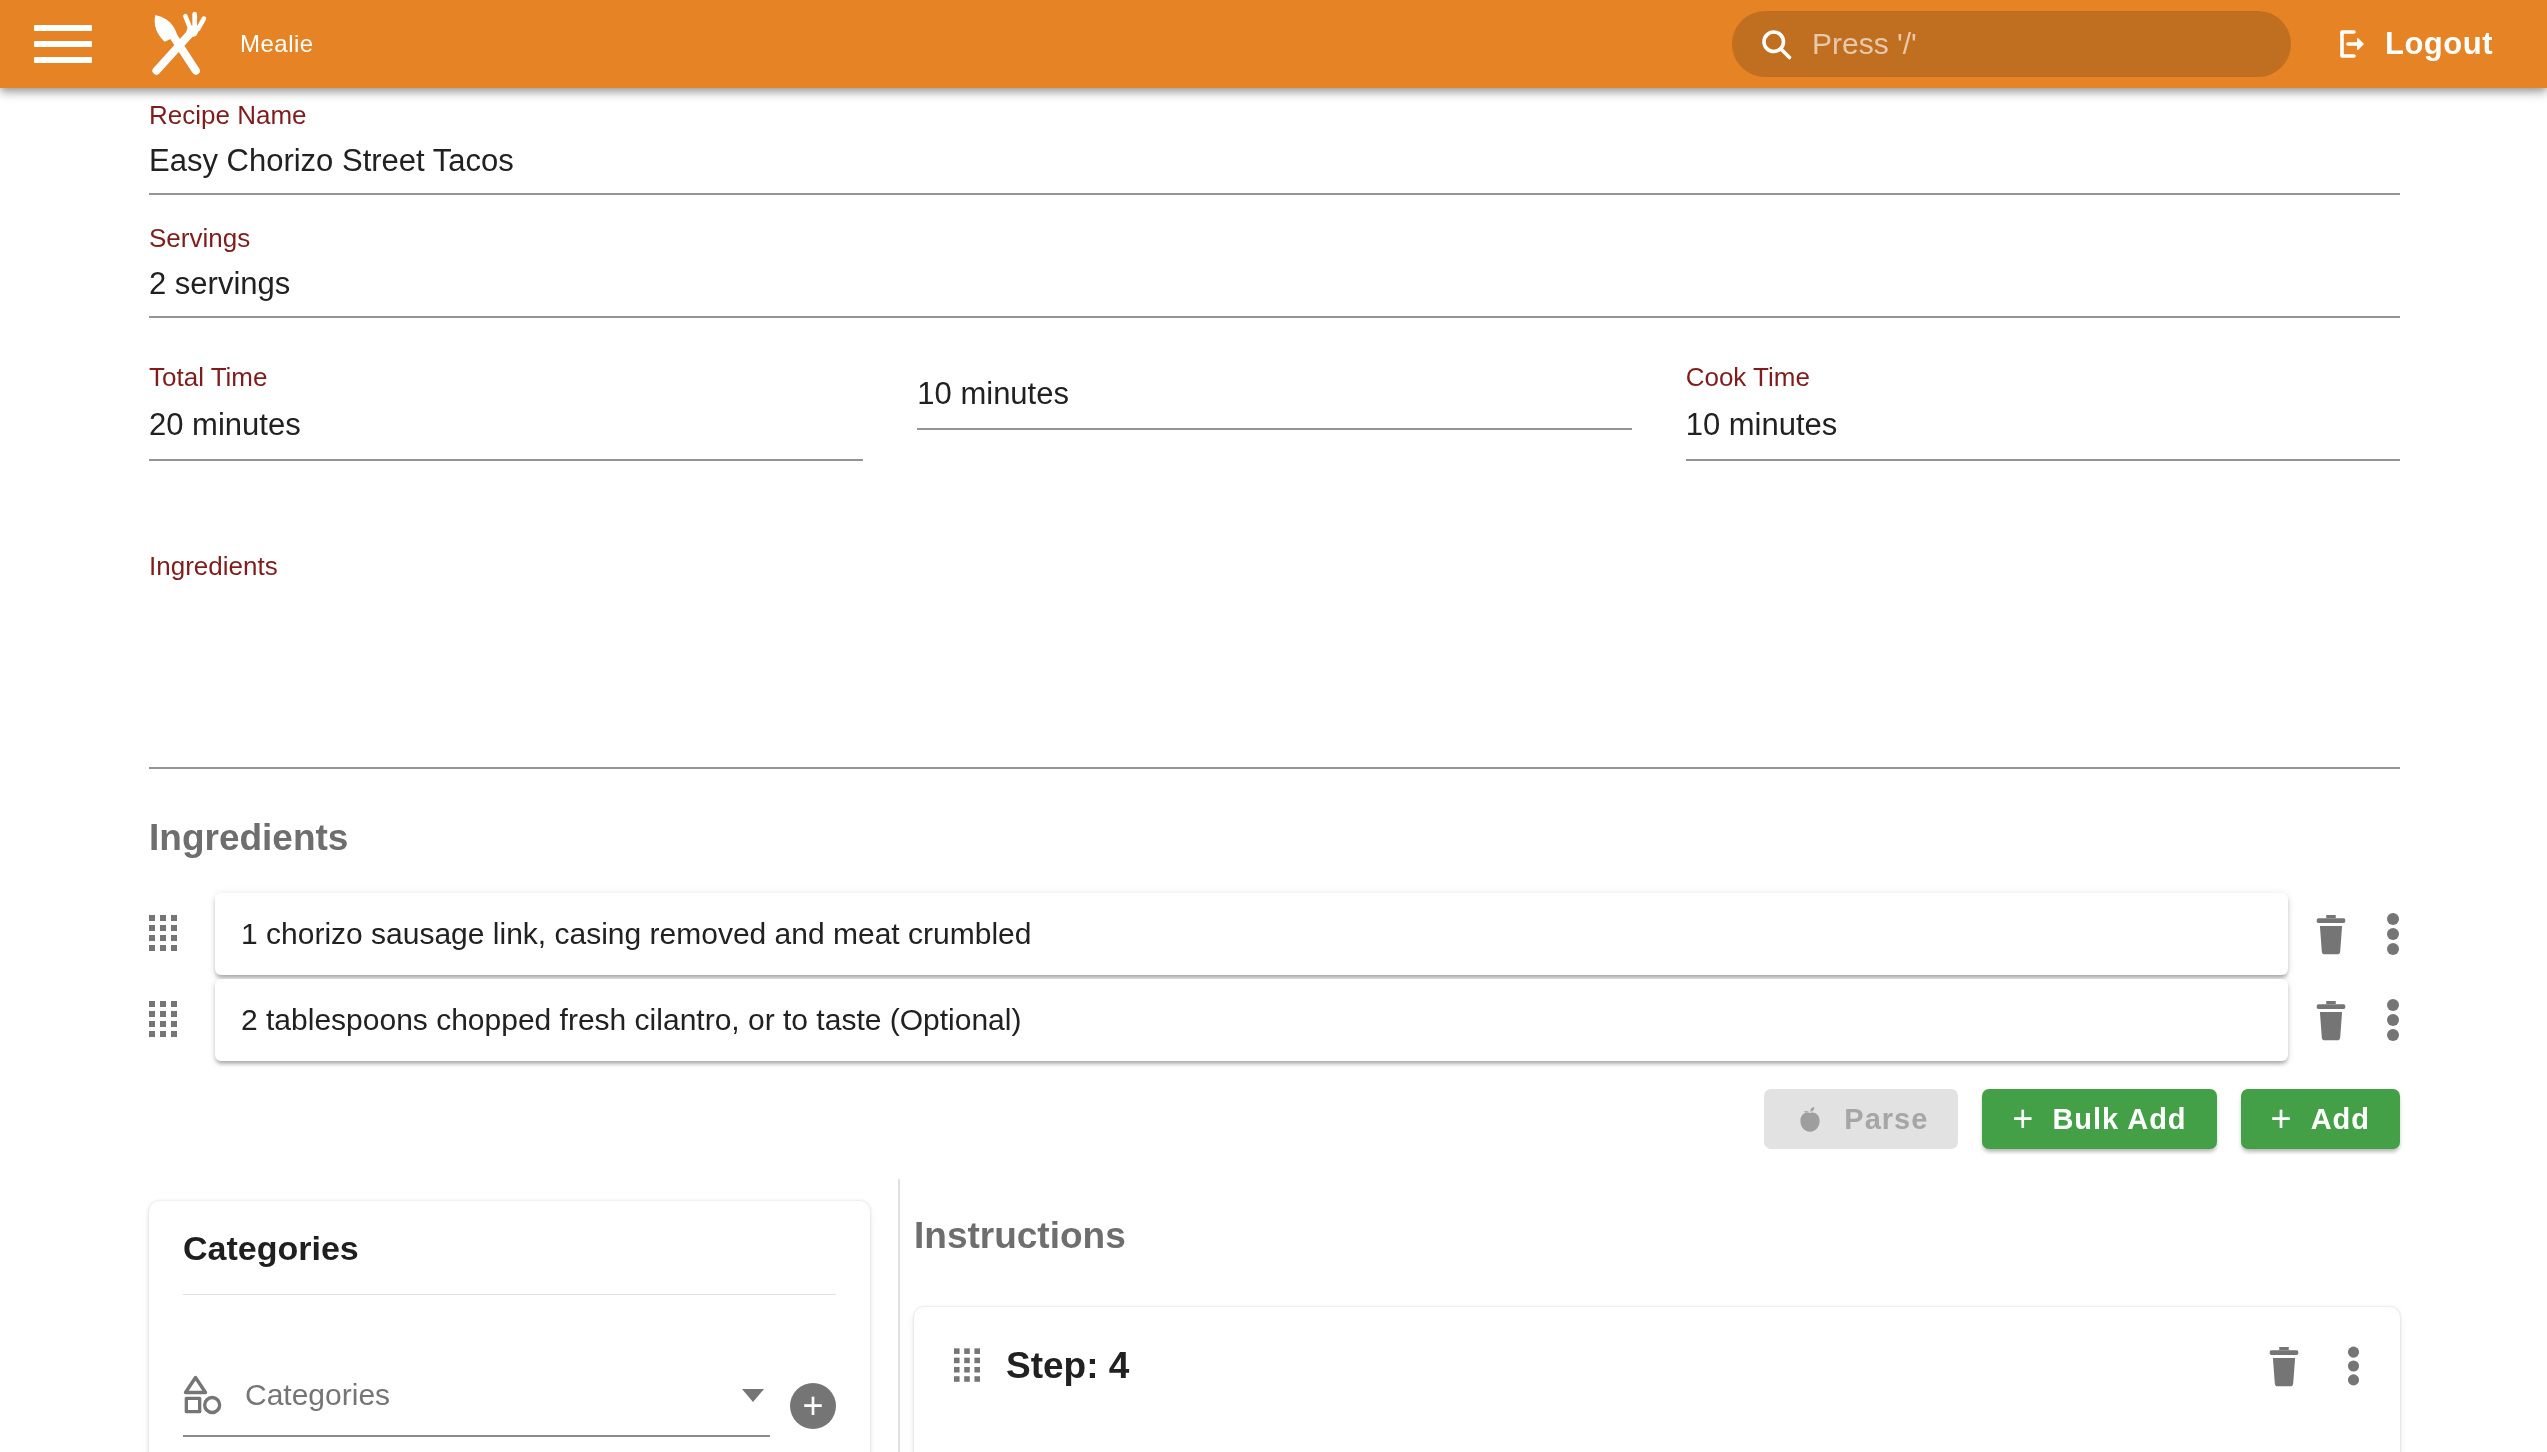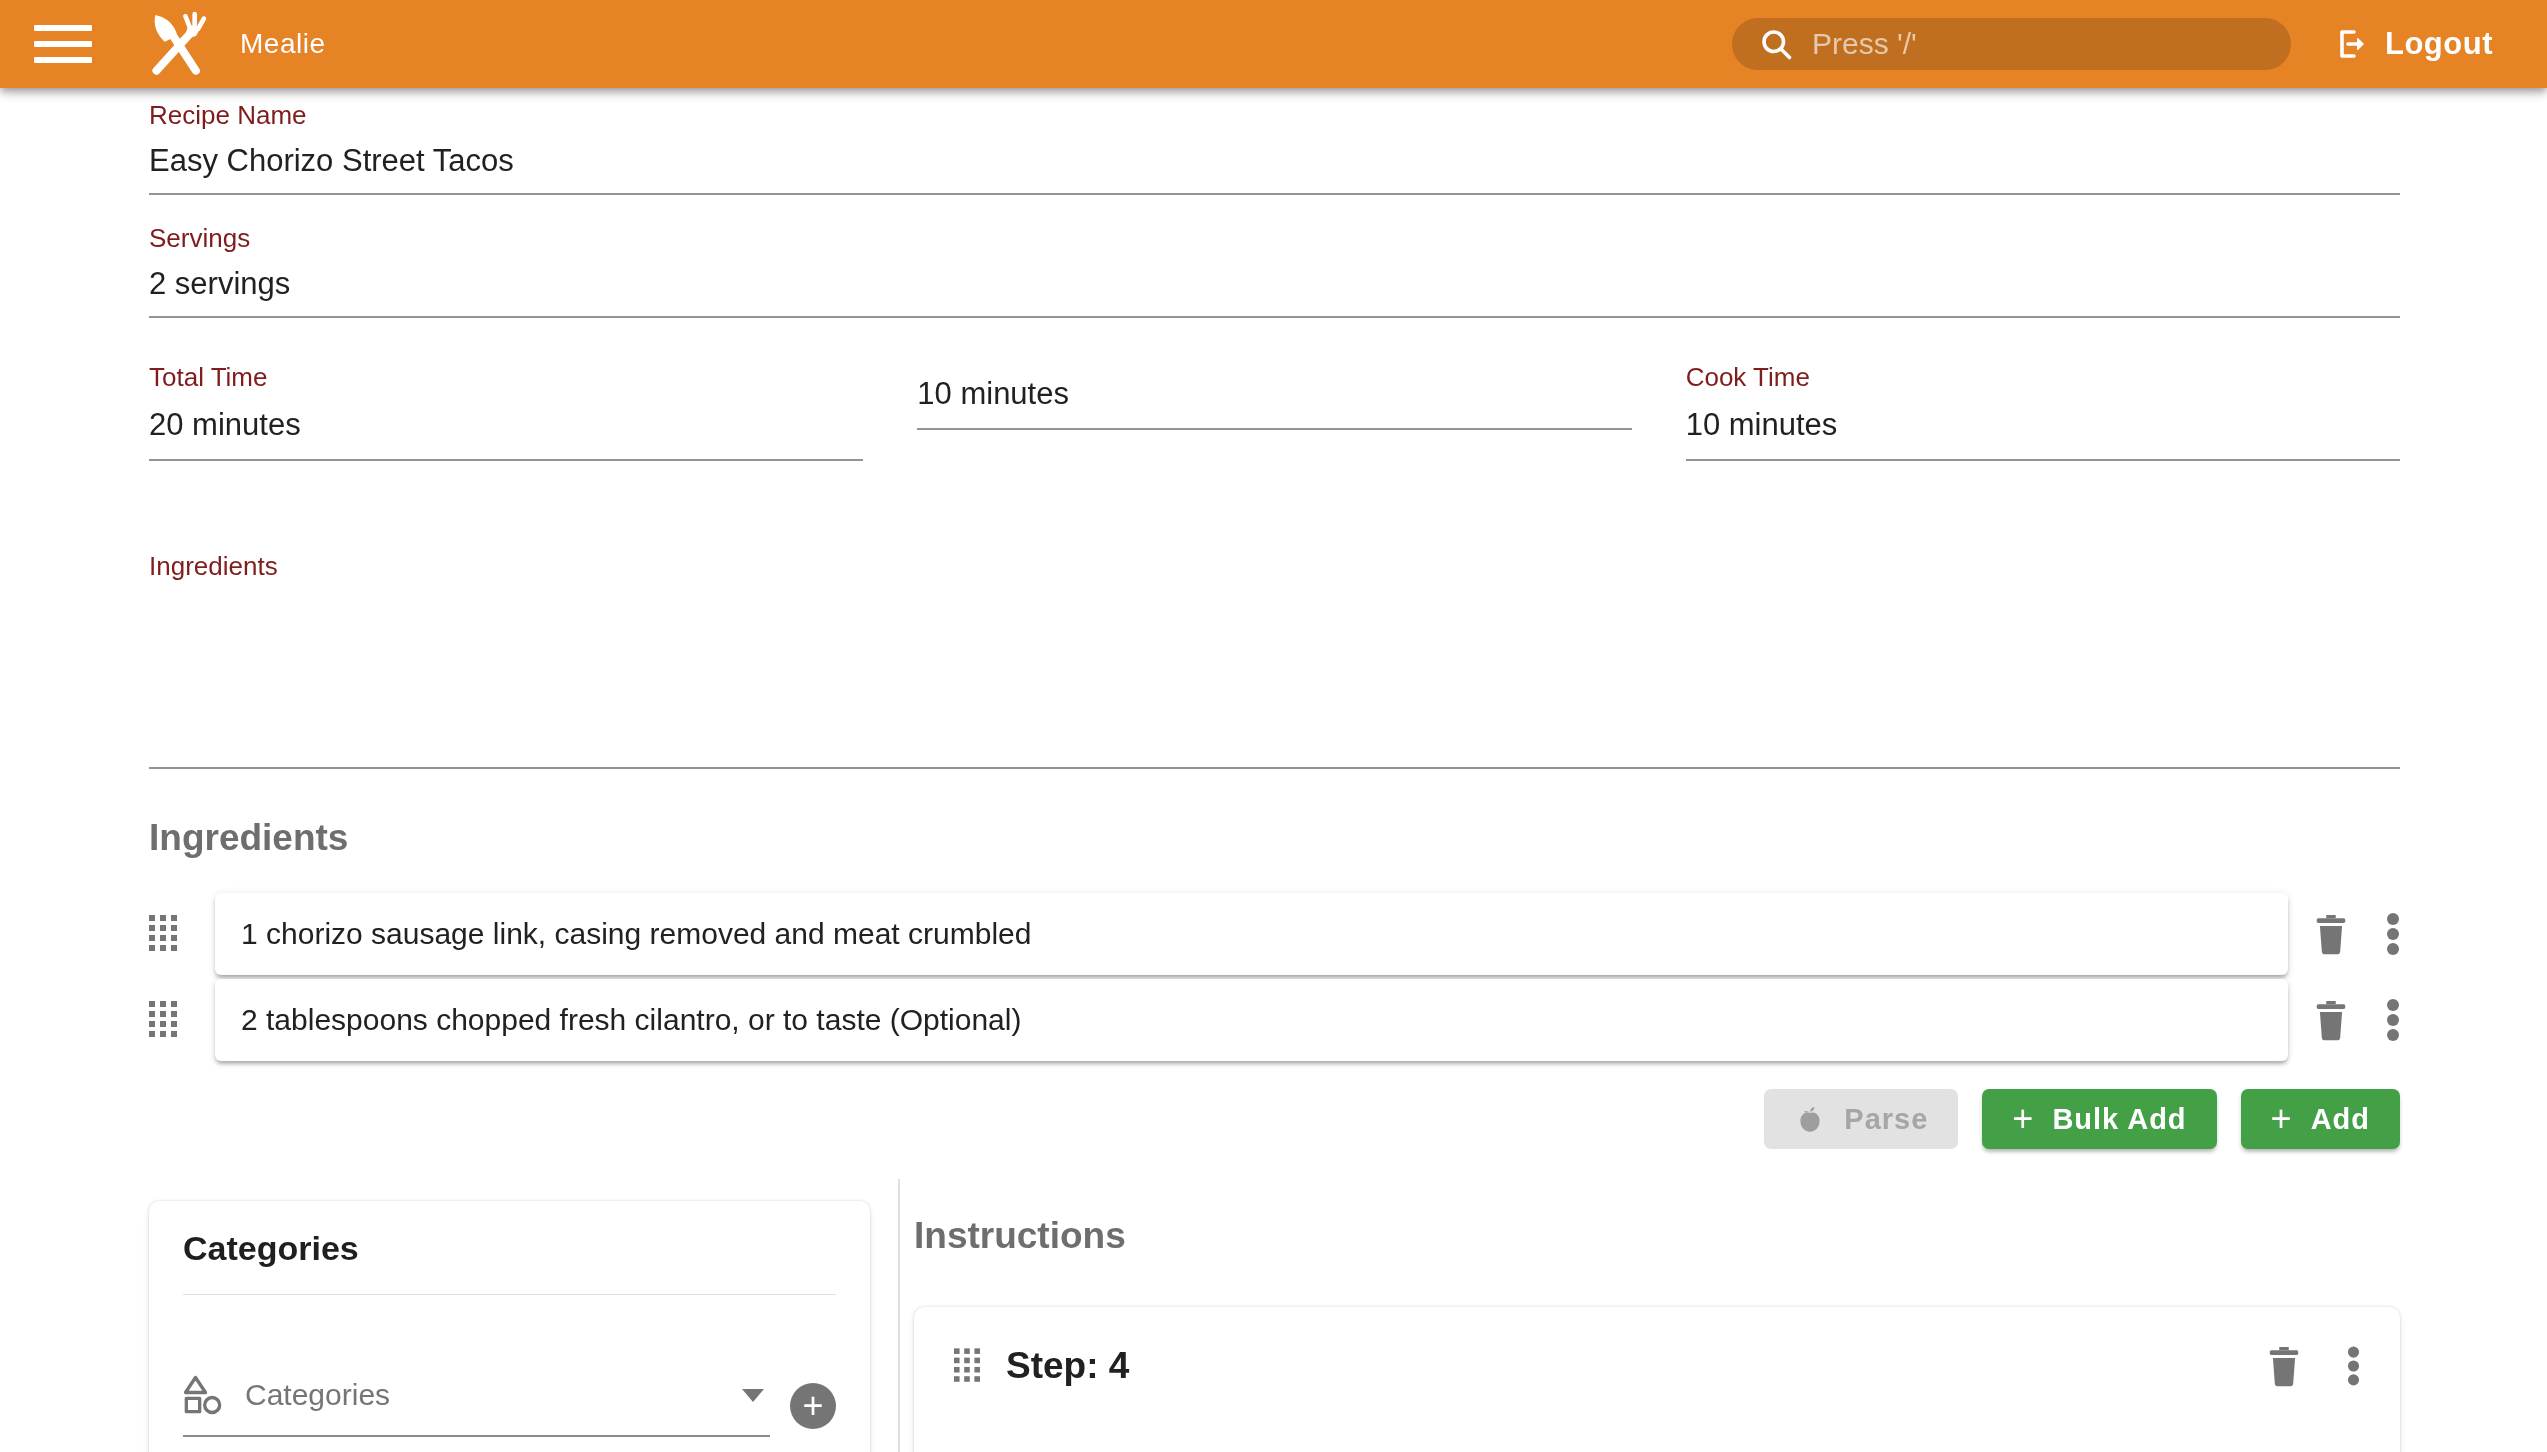"Mealie" .brand-title { font-size: 28px -> 24px }
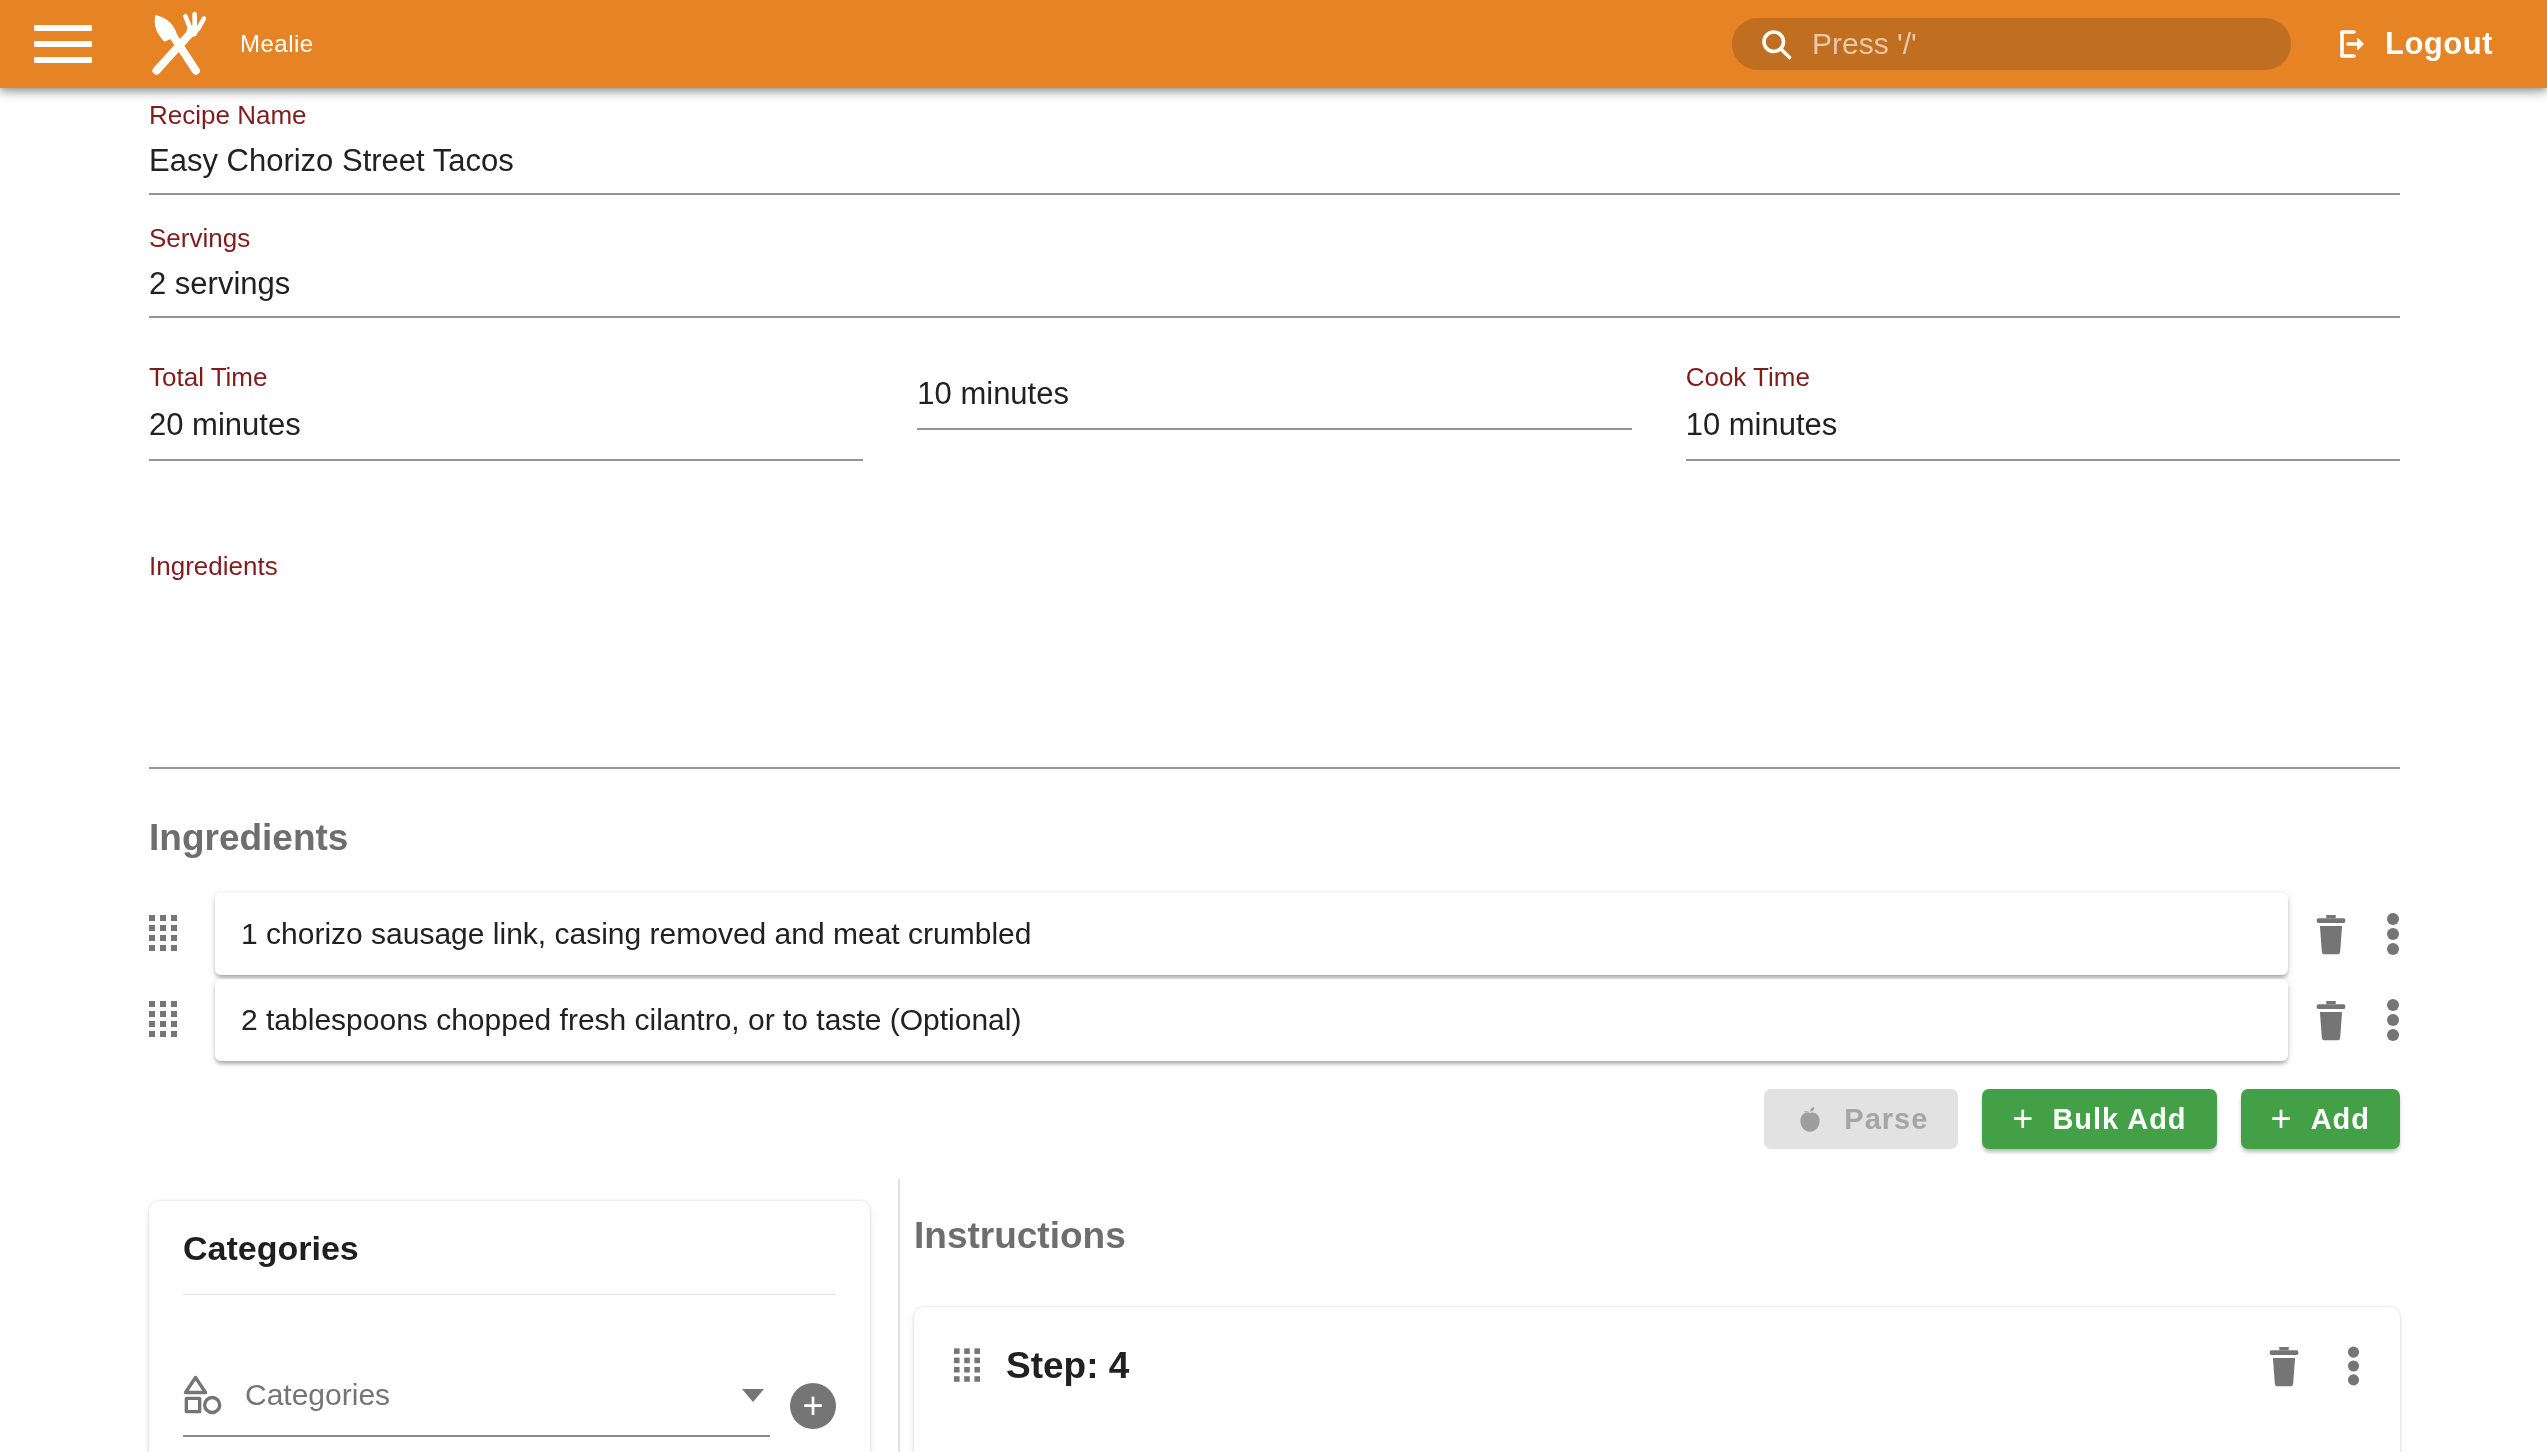"Press '/'" .search-pill { height: 52px -> 66px }
